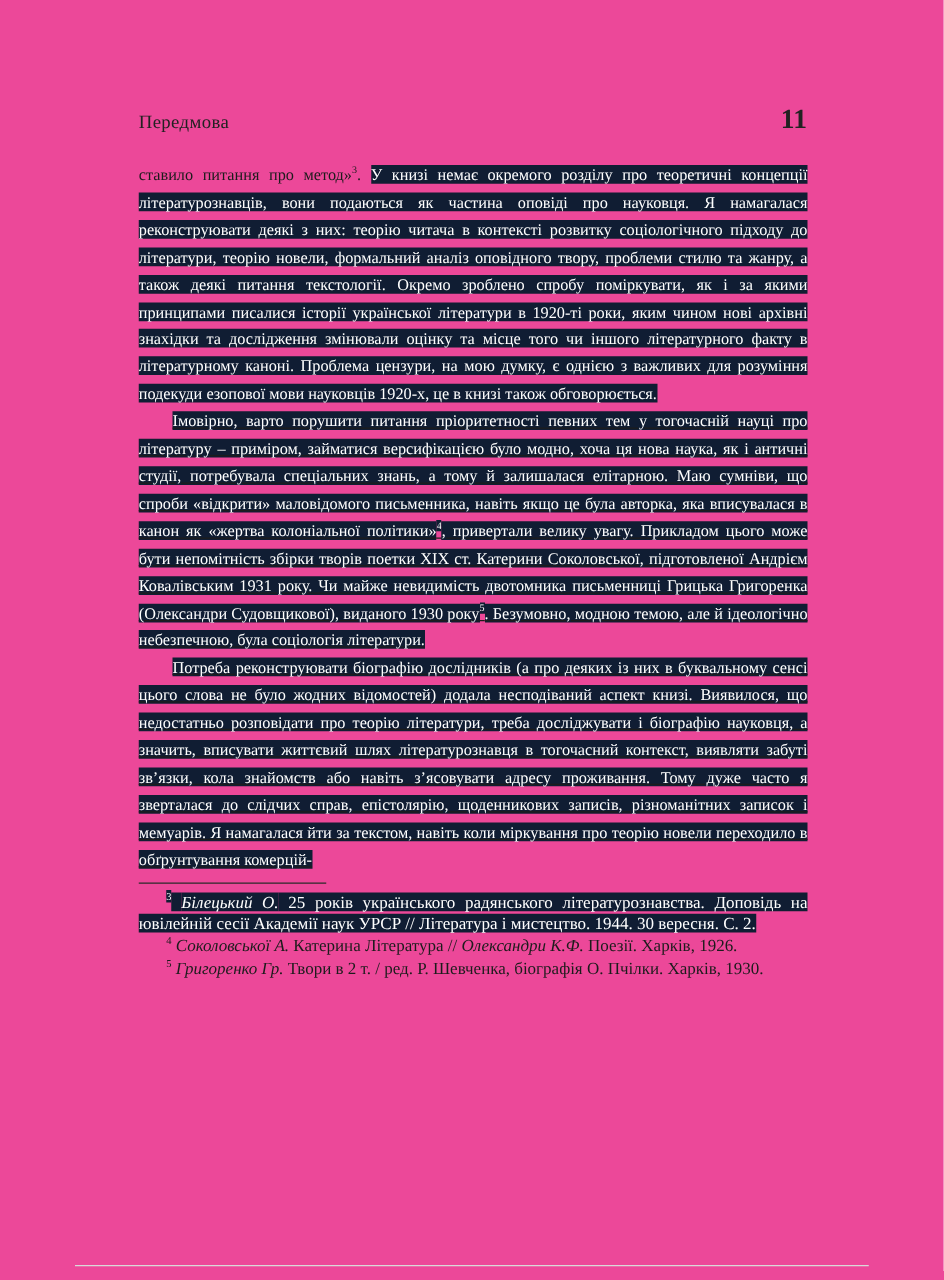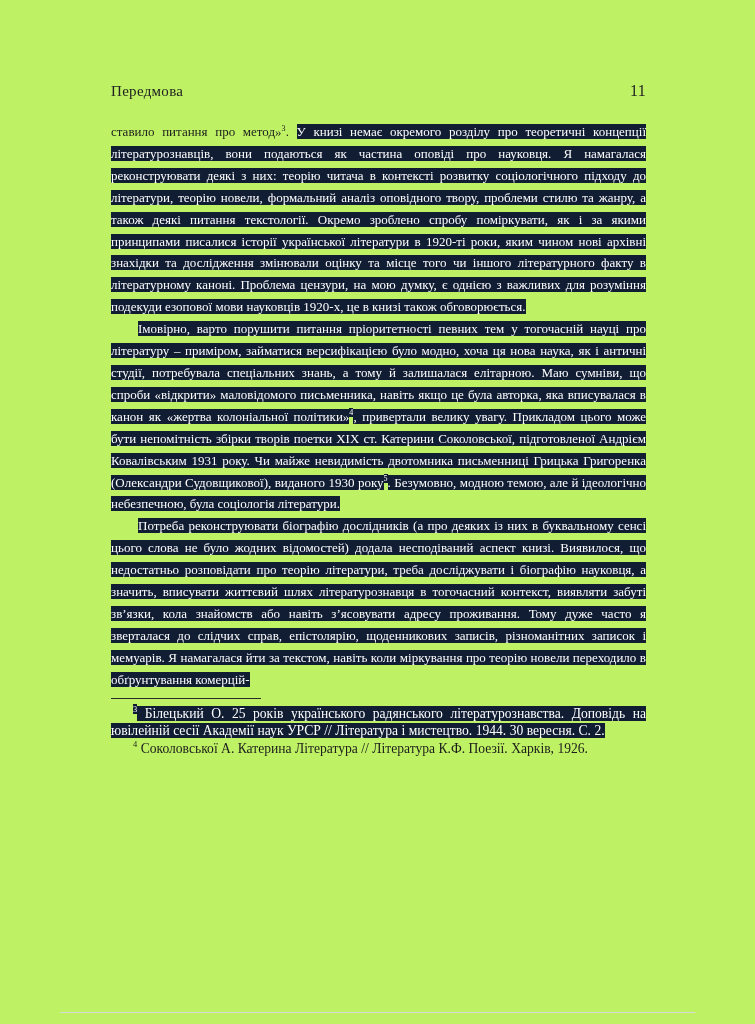"Передмова" .page { background: #bef264 -> #ec4899 }
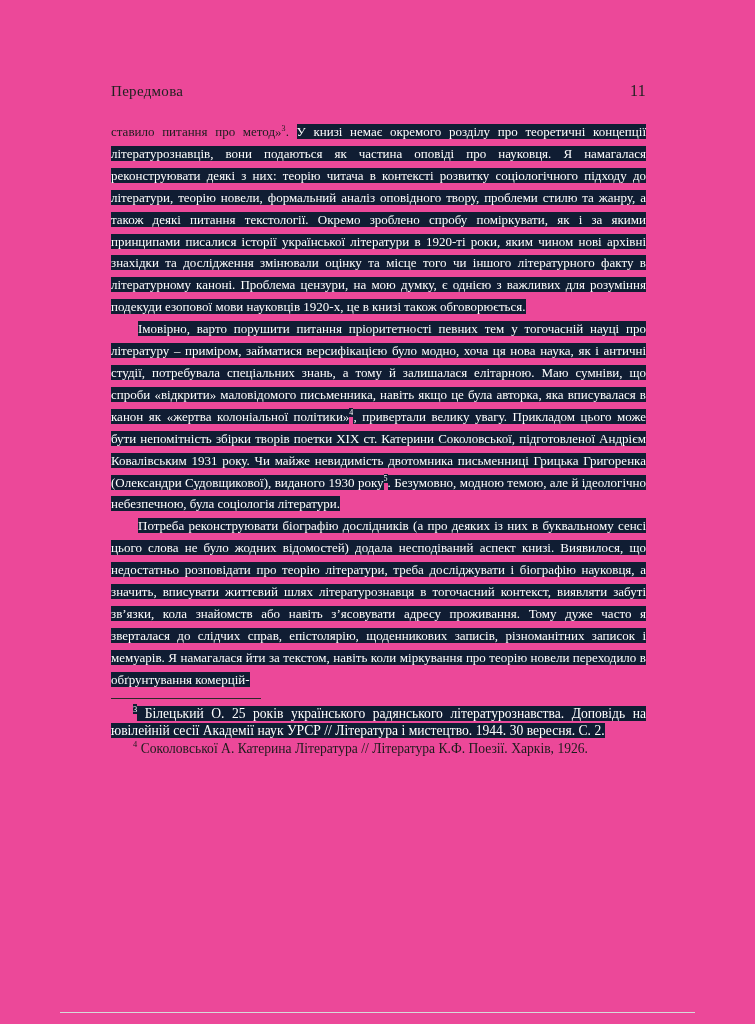"11" .pagenum { font-size: 16px -> 22px; font-weight: normal -> bold }
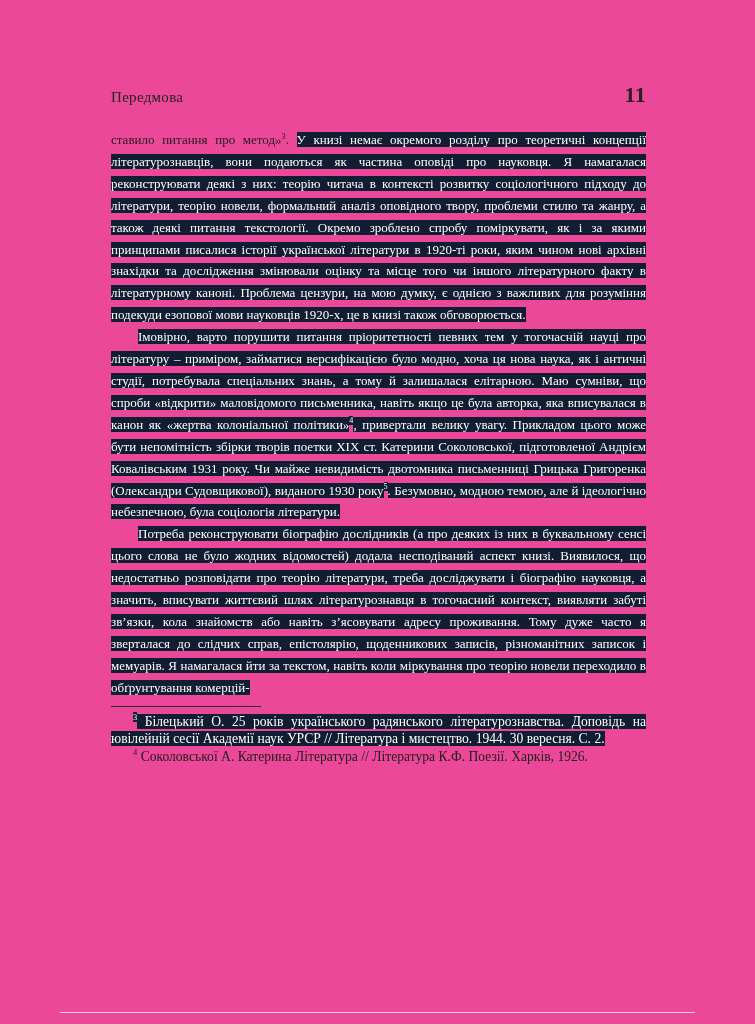"Імовірно, варто порушити питання" .bodytext p.ind { text-decoration: none -> underline }
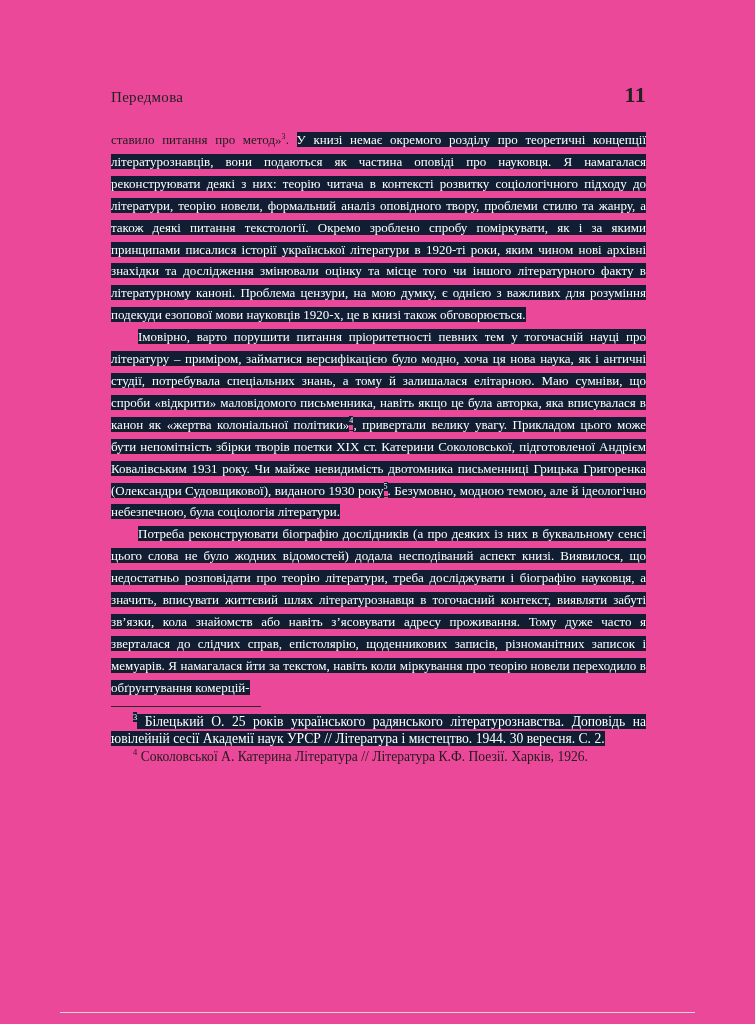"Білецький О." .it { font-style: none -> italic }
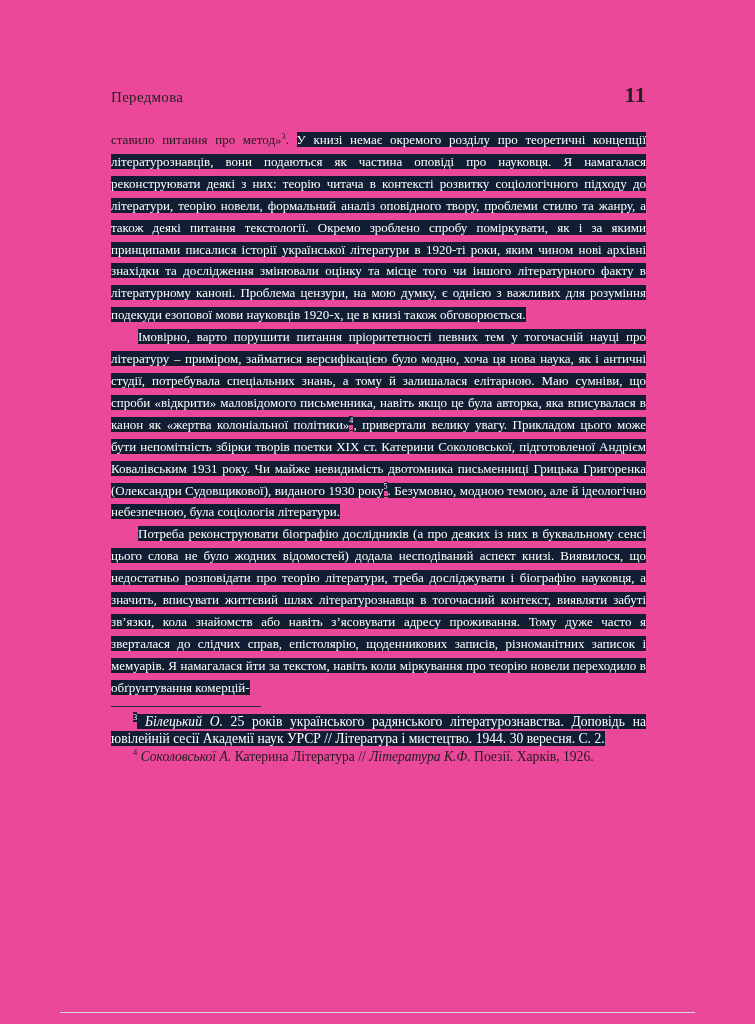"Література К.Ф." span.it { text: Література -> Олександри }
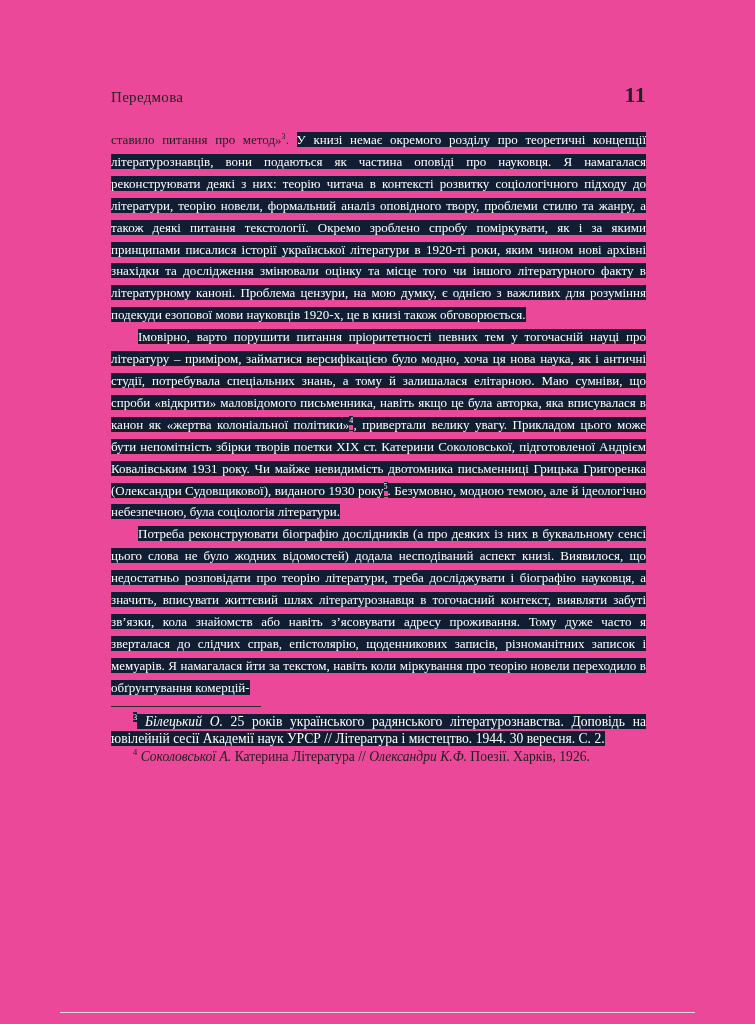"5 Григоренко Гр. Твори в" p { html: none -> <p><sup>5</sup><span> </span><span>Григоренко Гр.</span><span> Твори в 2 т. / ред. Р. Шевченка, біографія О. Пчілки. Харків, 1930.</span></p> }
